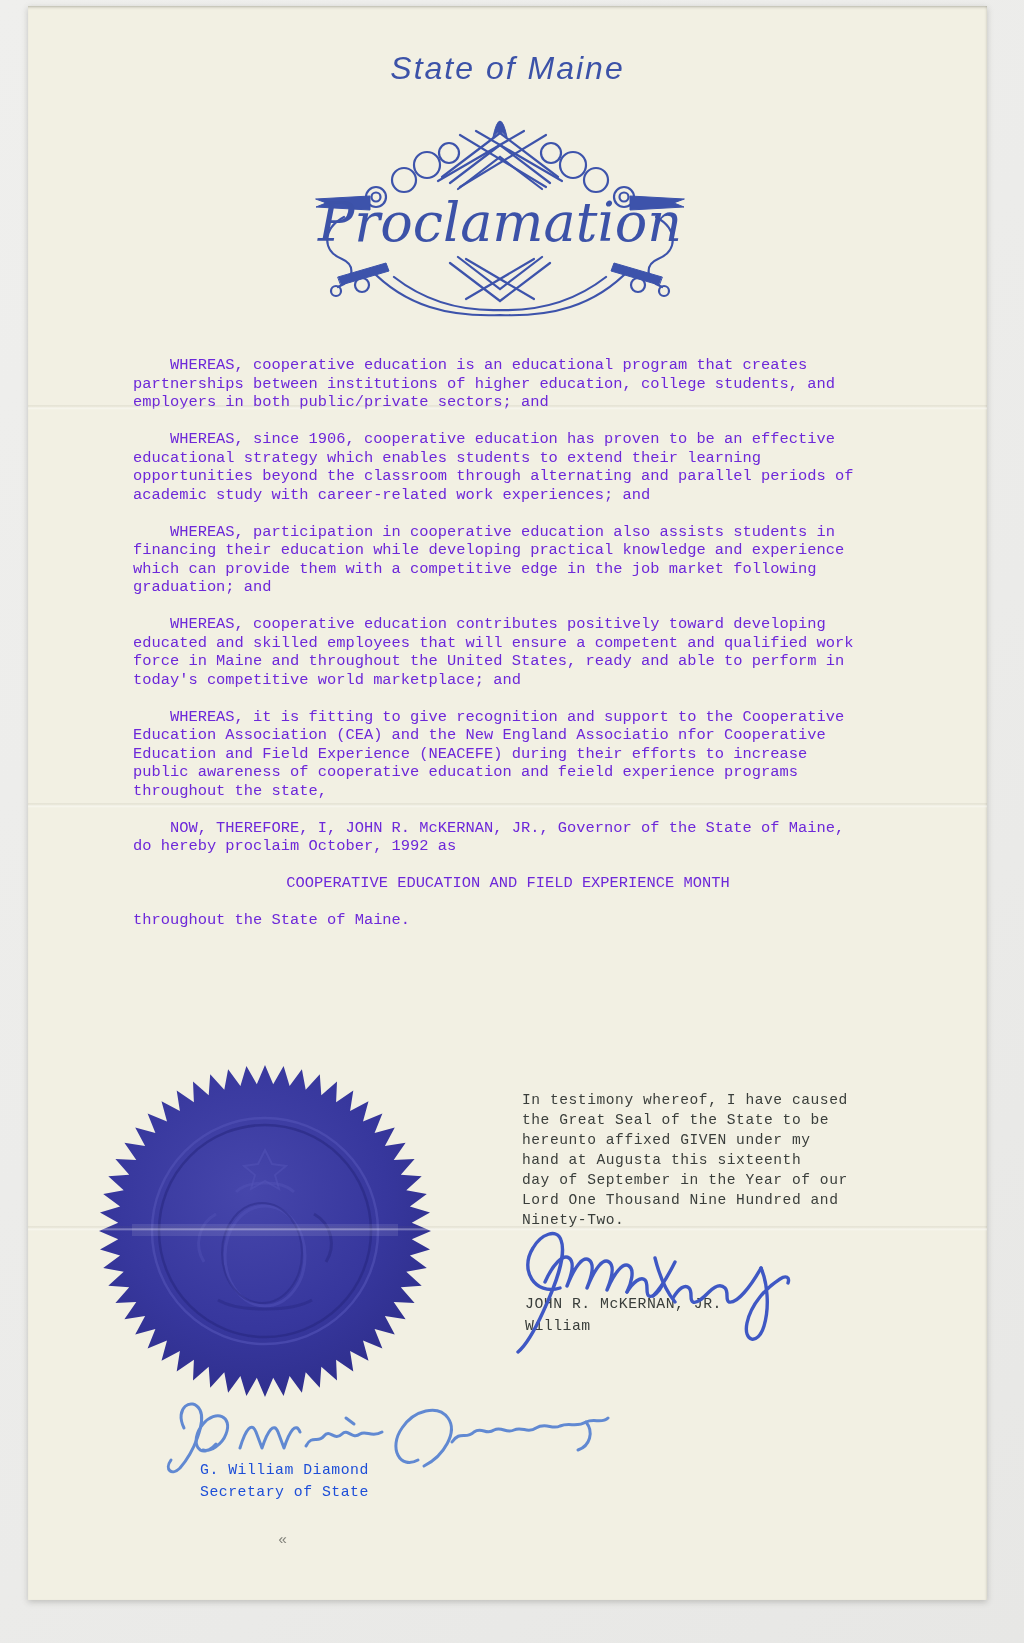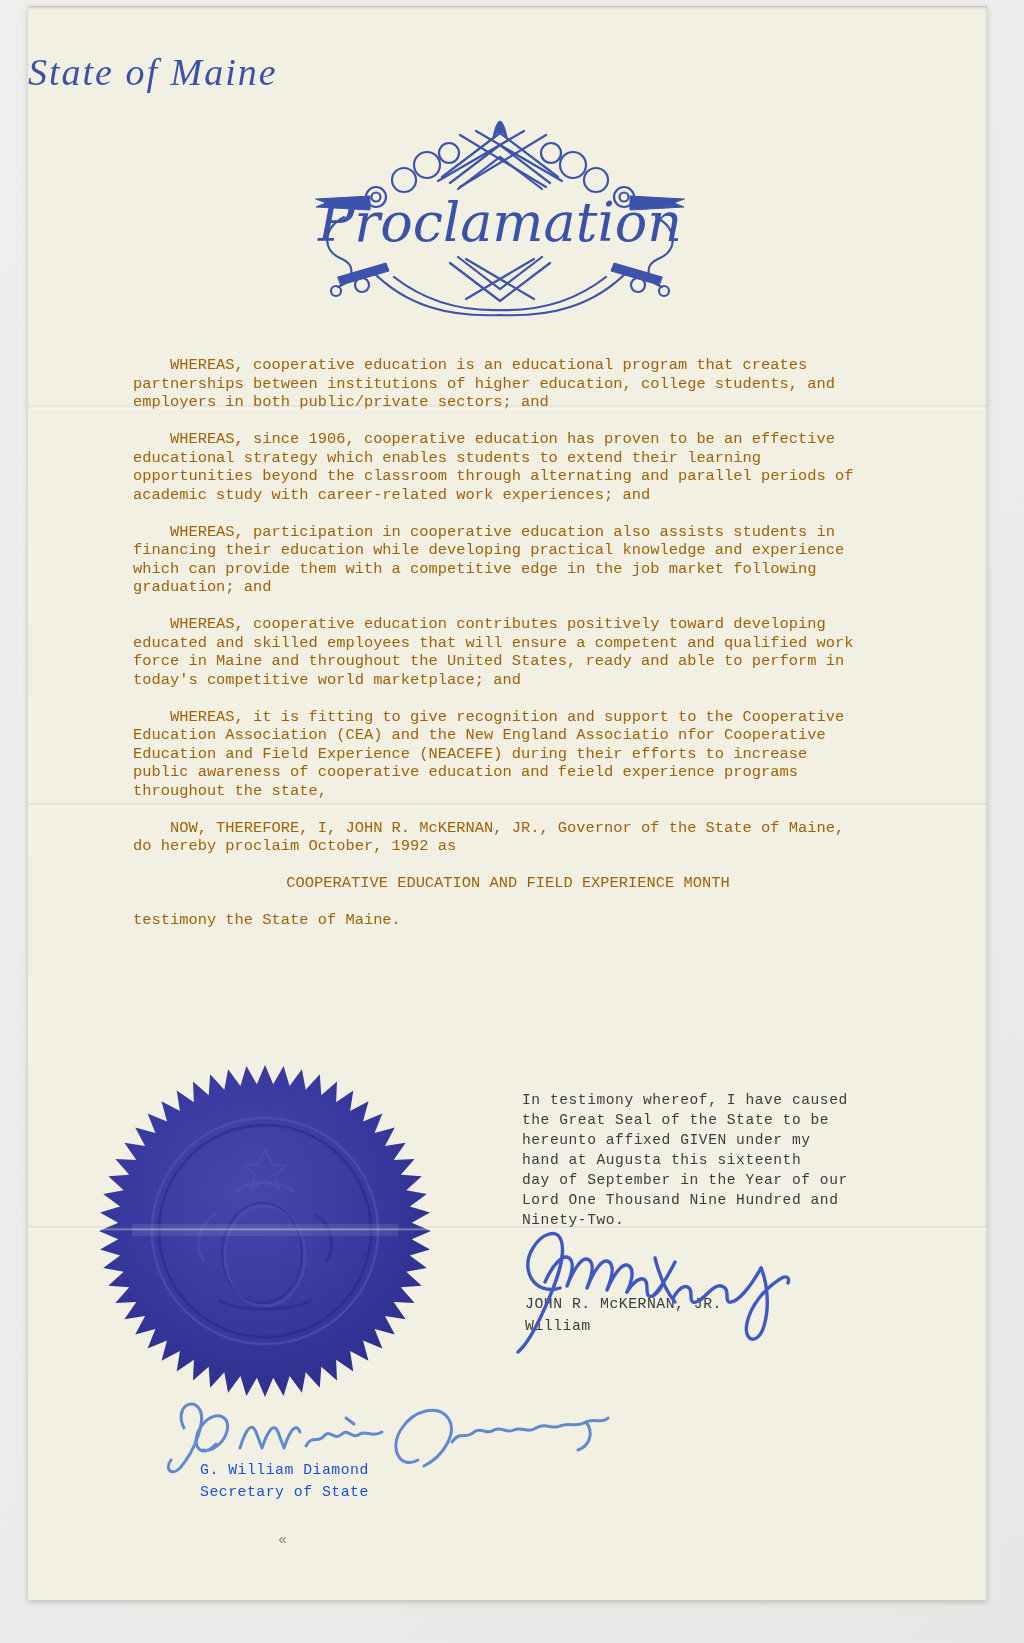"State of Maine" .state-title { font-family: Liberation Serif, serif -> Liberation Sans, sans-serif; font-size: 38px -> 32px; text-align: left -> center }
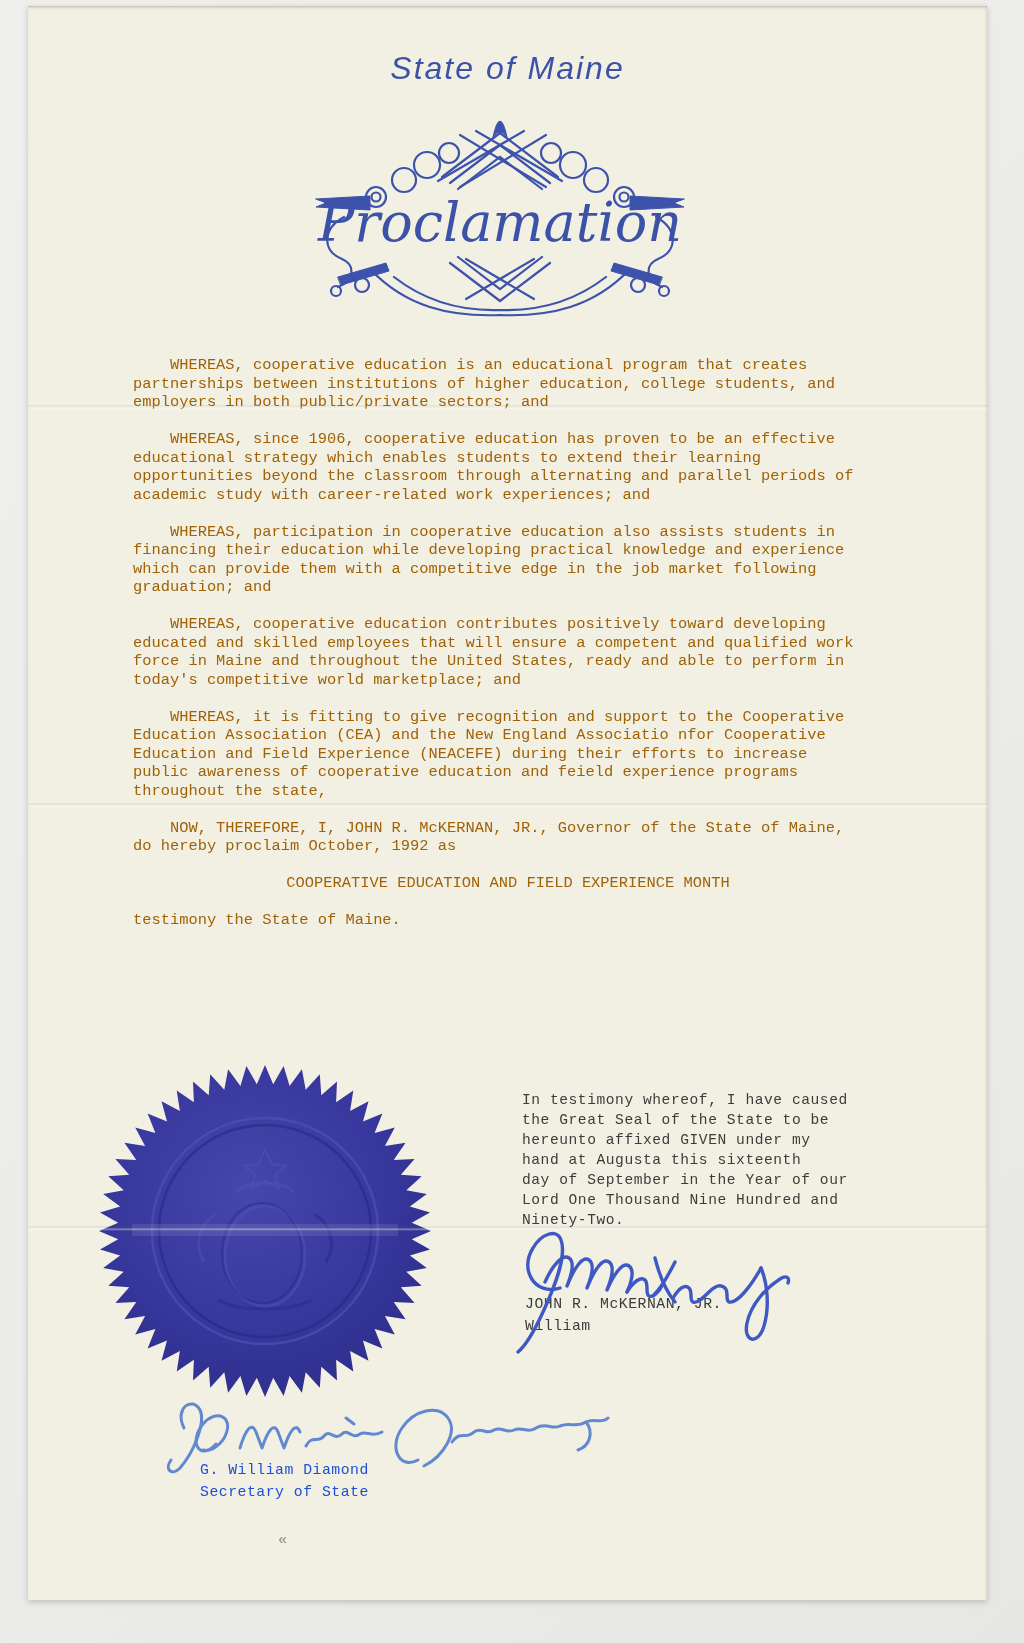"WHEREAS, cooperative education is an" .body-text { color: #a16207 -> #6d28d9 }
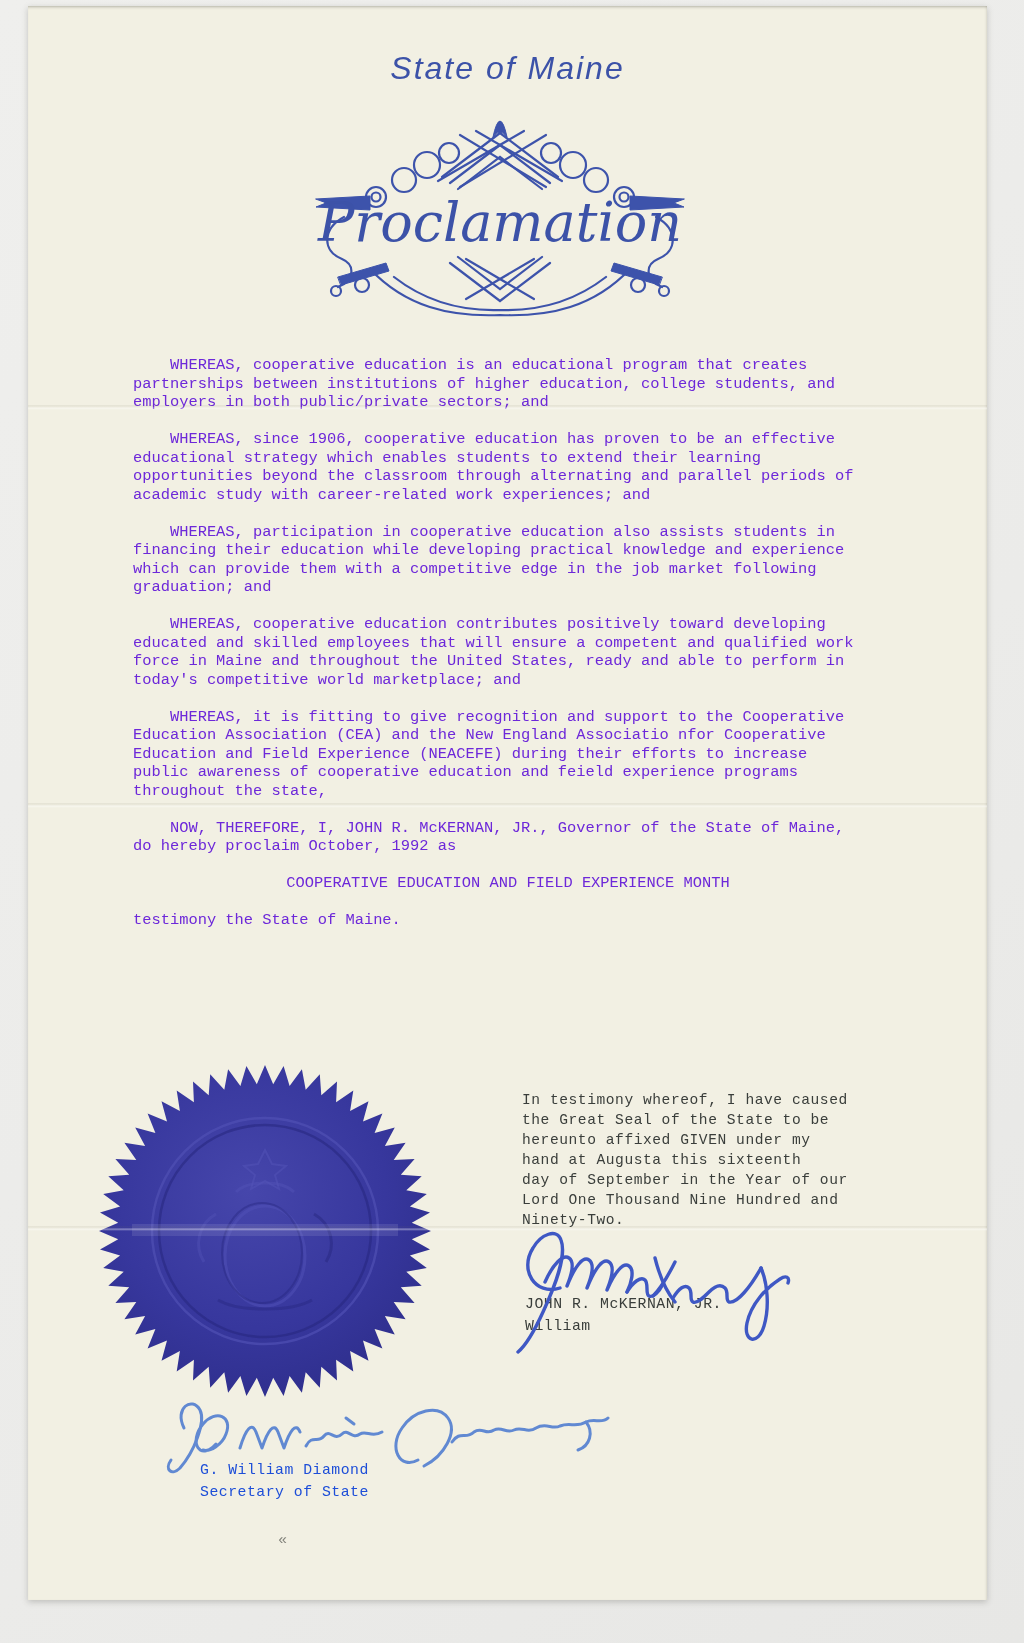"testimony the State of Maine." div.para { text: testimony -> throughout }
